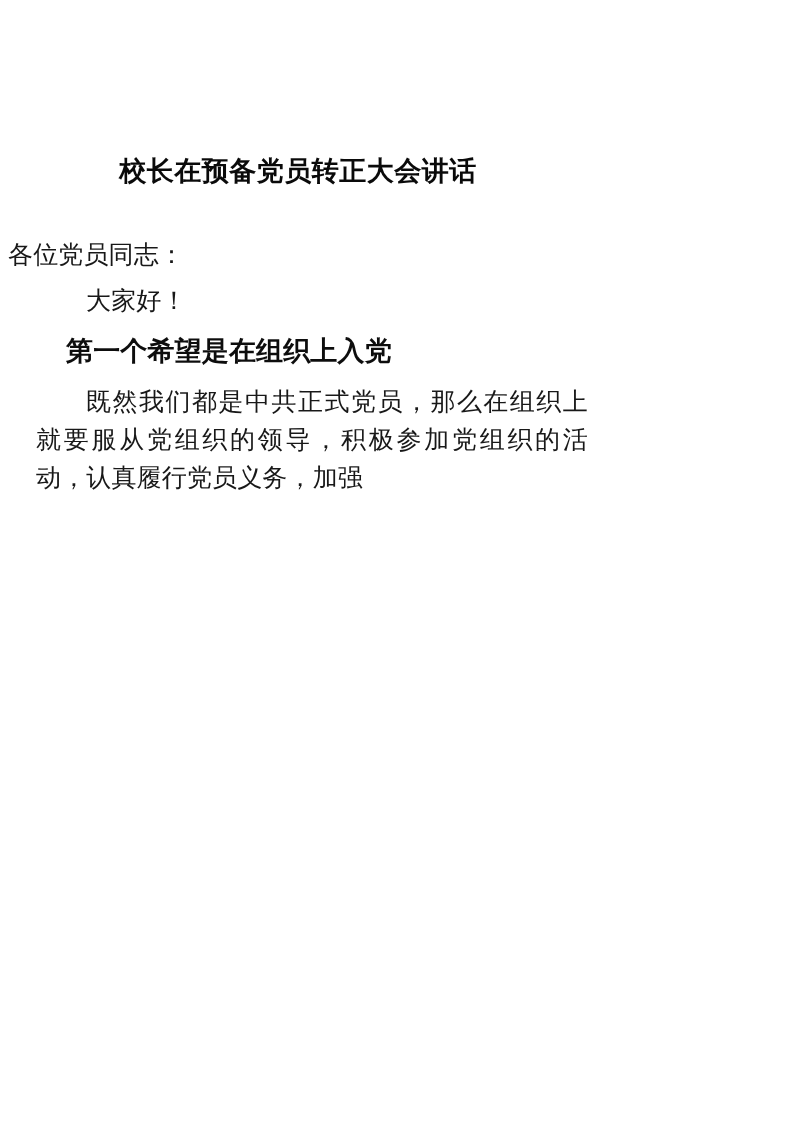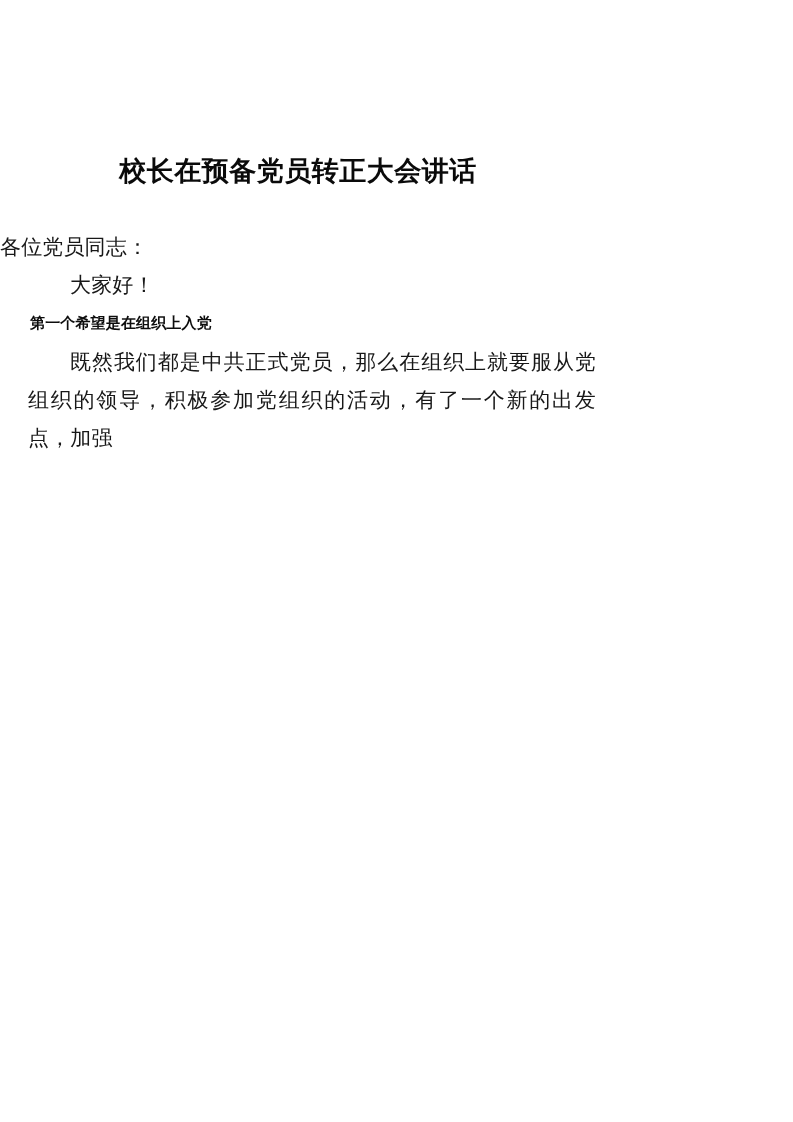"各位党员同志：" p.para { font-size: 21px -> 25px; margin: 0 -> 8px }
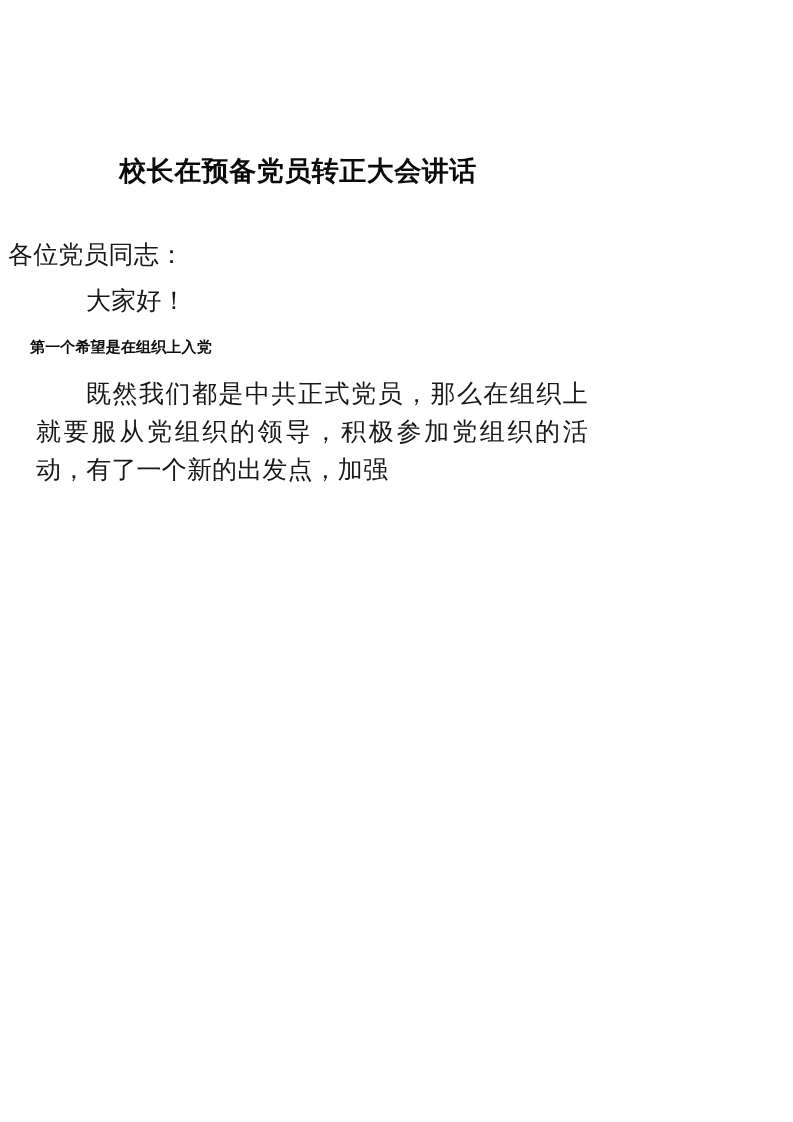"第一个希望是在组织上入党" p.subhead { font-size: 15px -> 27px; margin: 0 -> 12px }
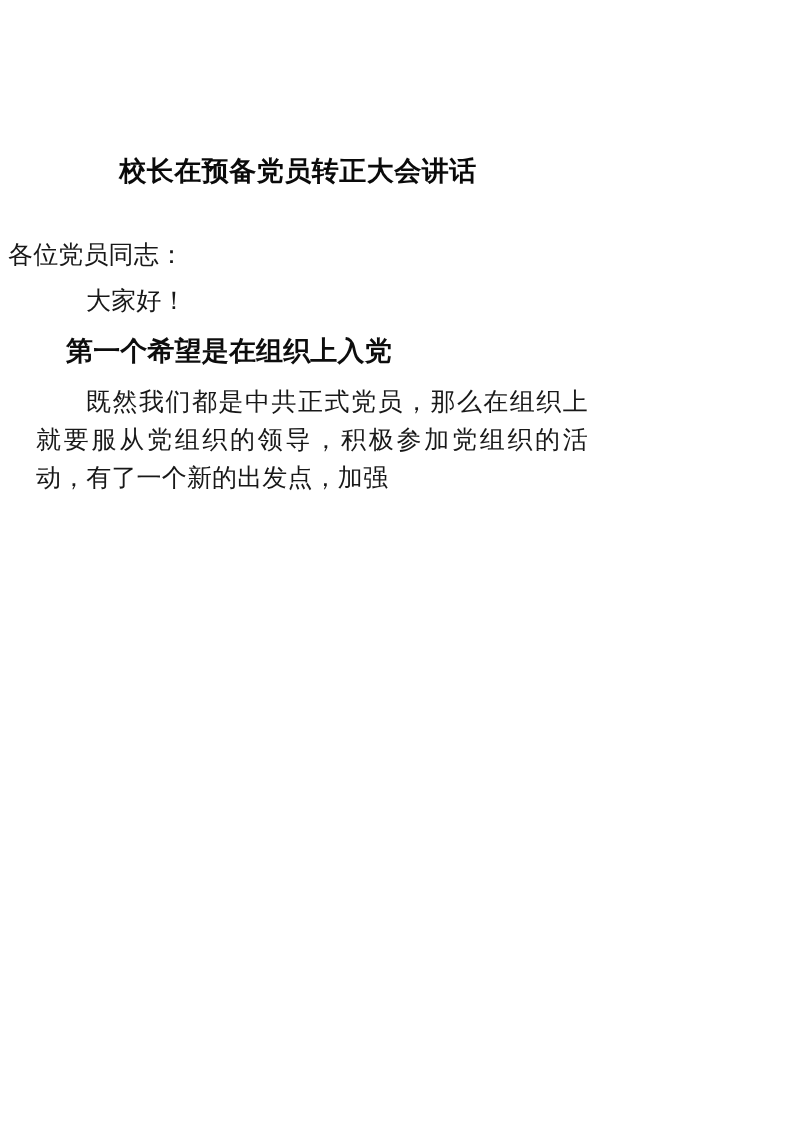"既然我们都是中共正式党员，那么在组织上就要服从党组织的领导，积极参加党组织的活动" p.para { text: 有了一个新的出发点 -> 认真履行党员义务 }
